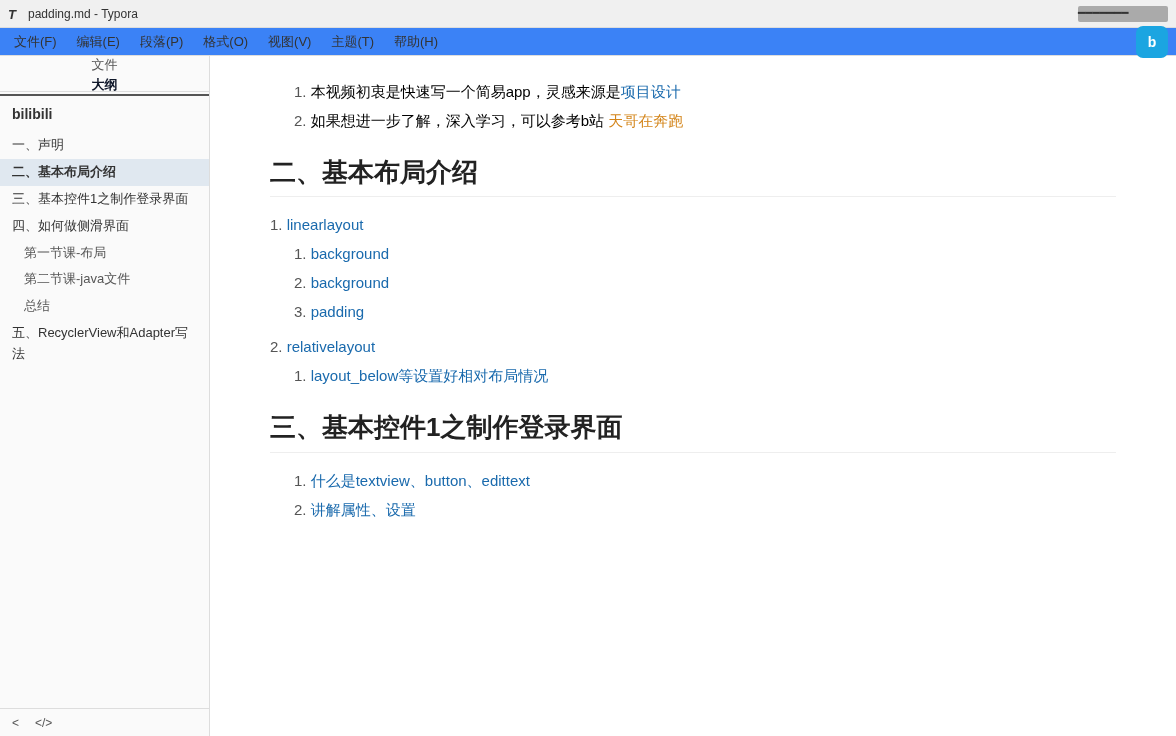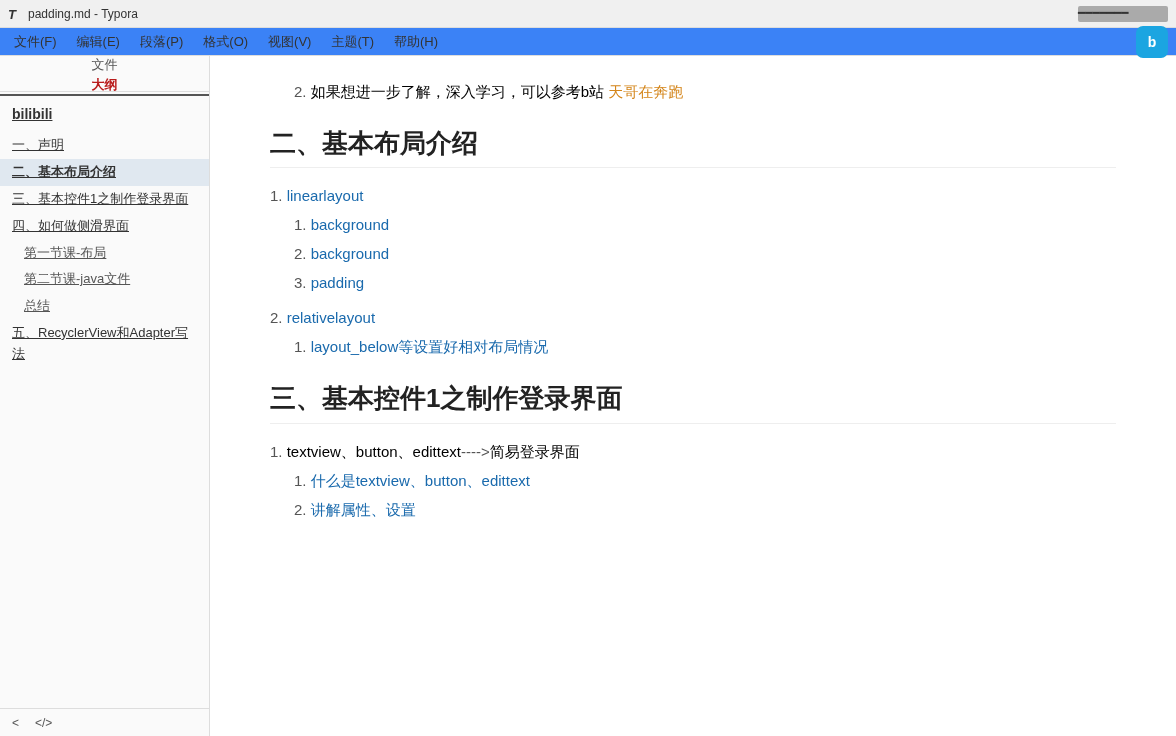"大纲" .sidebar-tab.active { color: #b91c1c -> #0f172a }
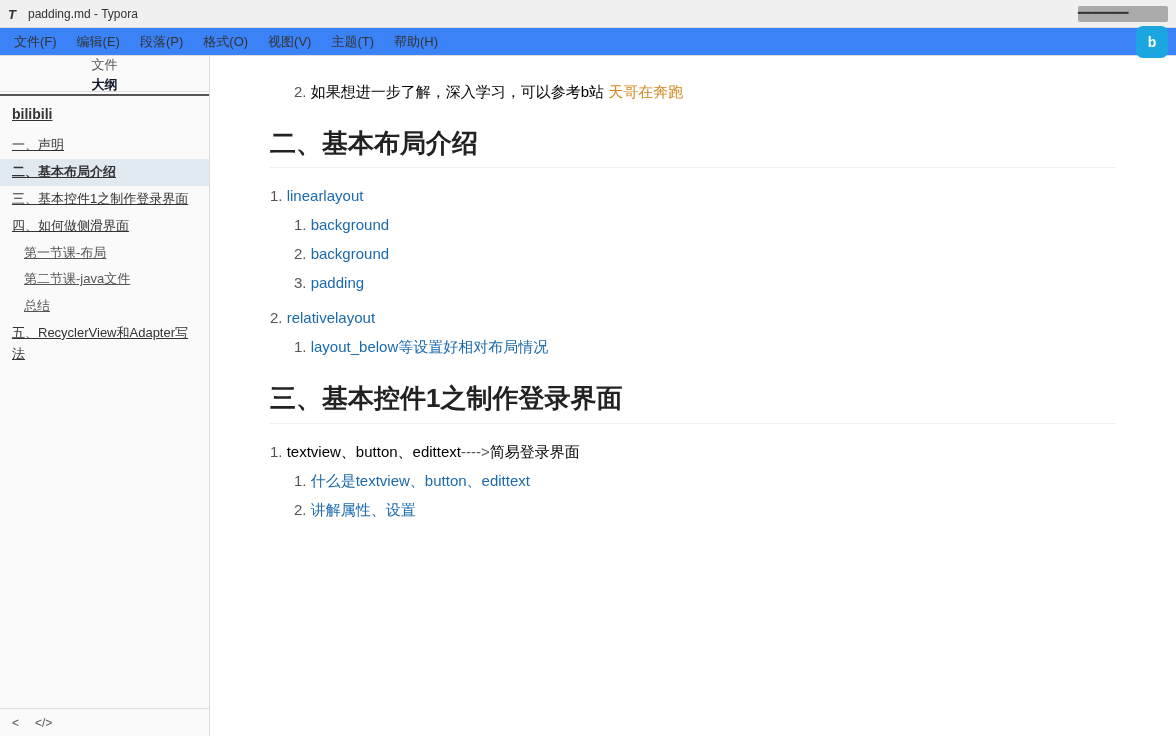"1. 本视频初衷是快速写一个简易app，灵感来源是项目设计" div.content-row { html: none -> <div> <span>1. </span> <span>本视频初衷是快速写一个简易app，灵感来源是</span><a>项目设计</a> </div> }
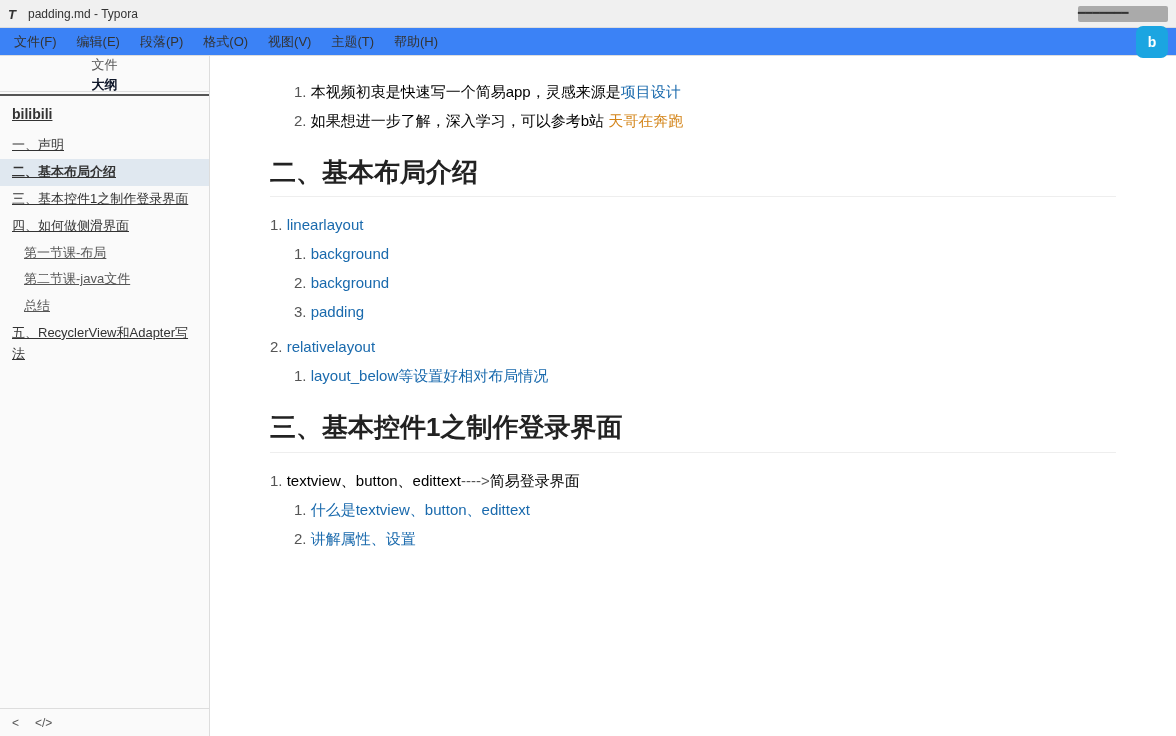"bilibili" .outline-item { text-decoration: underline -> none }
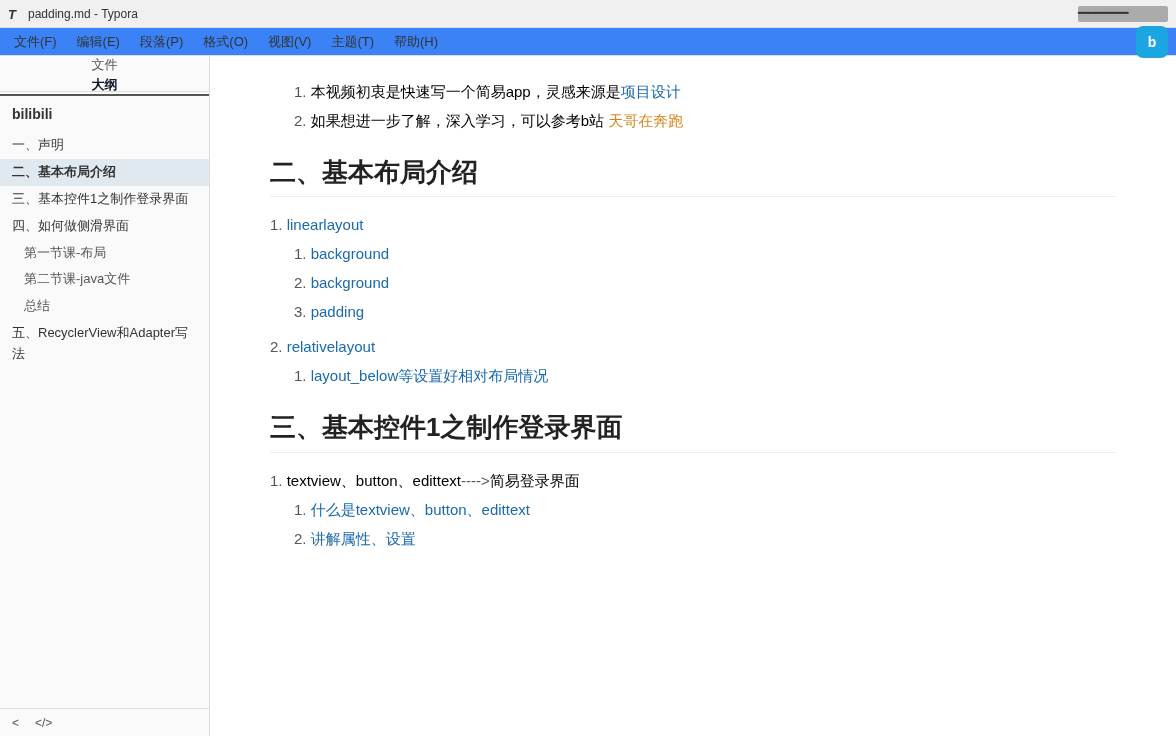"1. textview、button、edittext---->简易登录界面" div.content-row { html: <div> <span>1. </span><span>textview、button、edittext</span><span>----&gt;</span><span>简易登录界面</span> </div> -> none }
